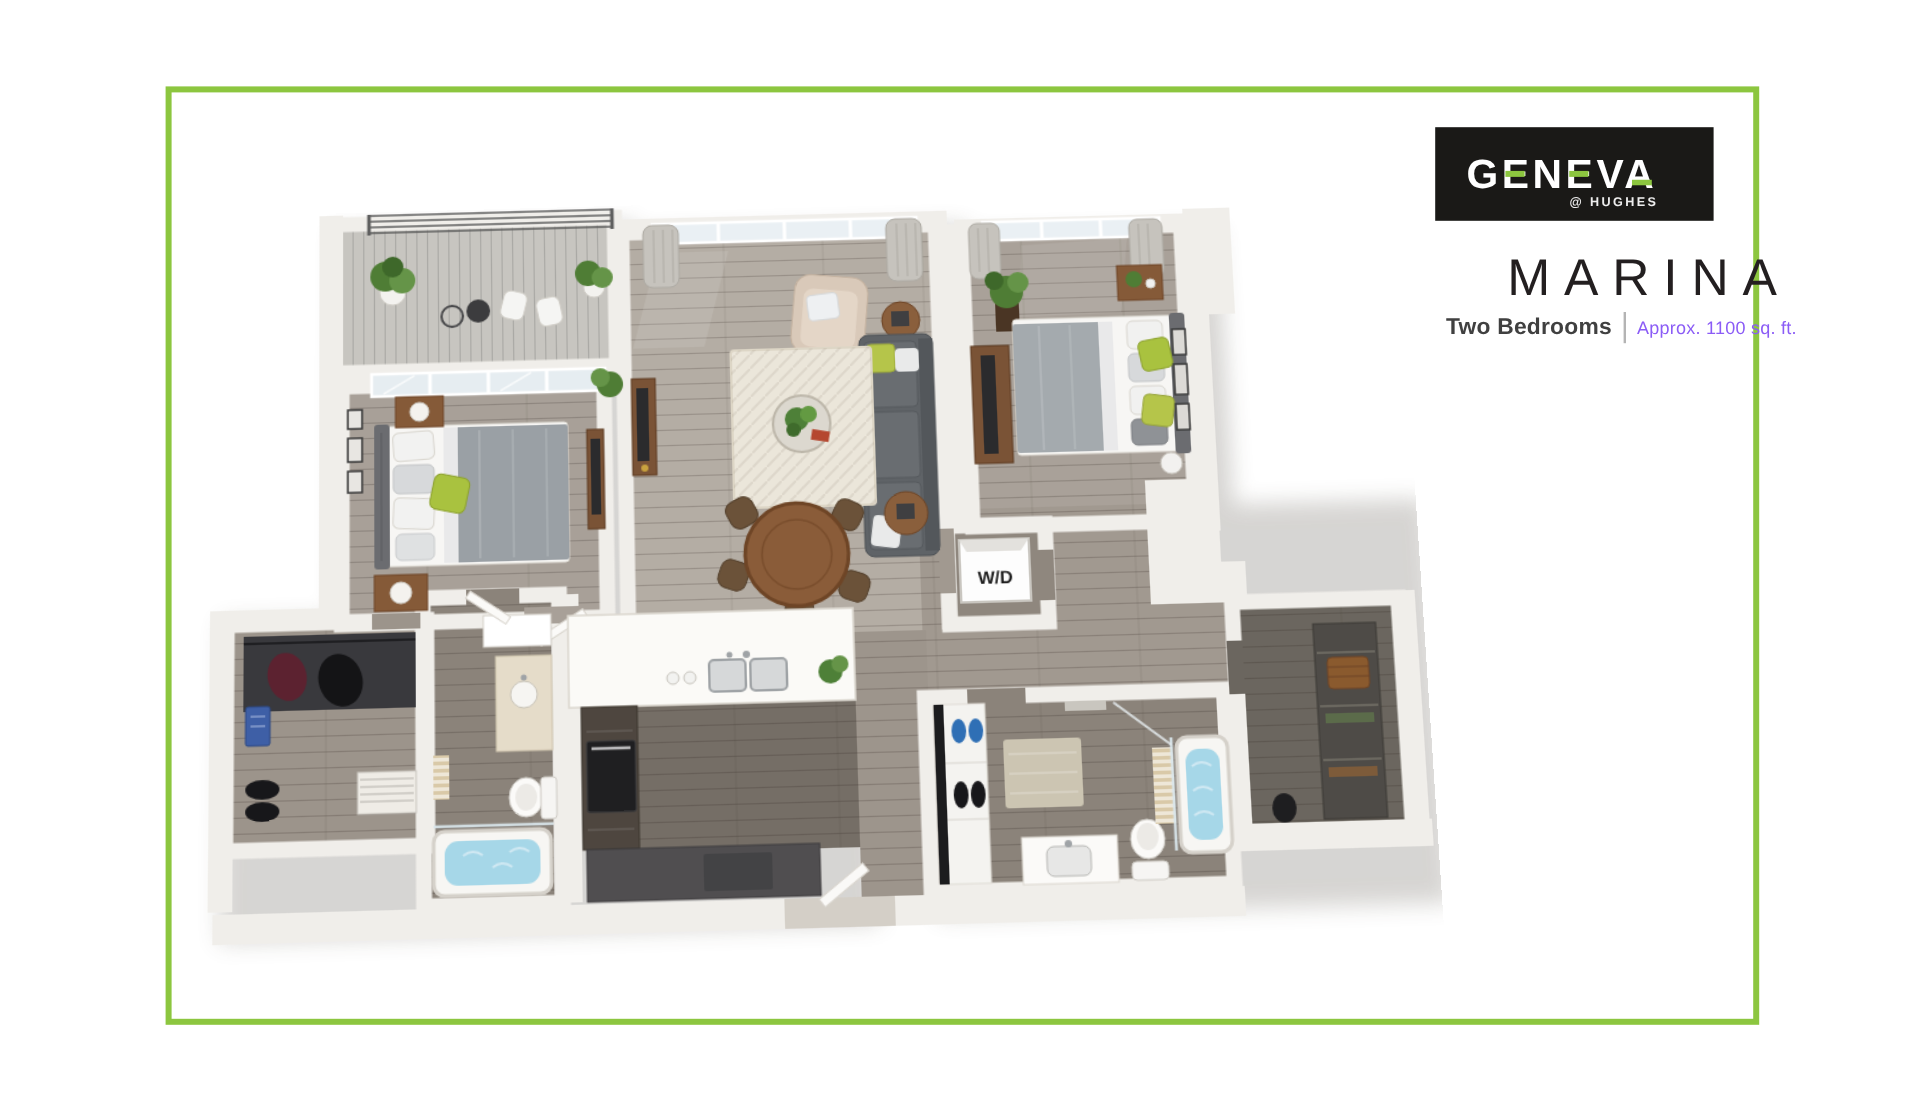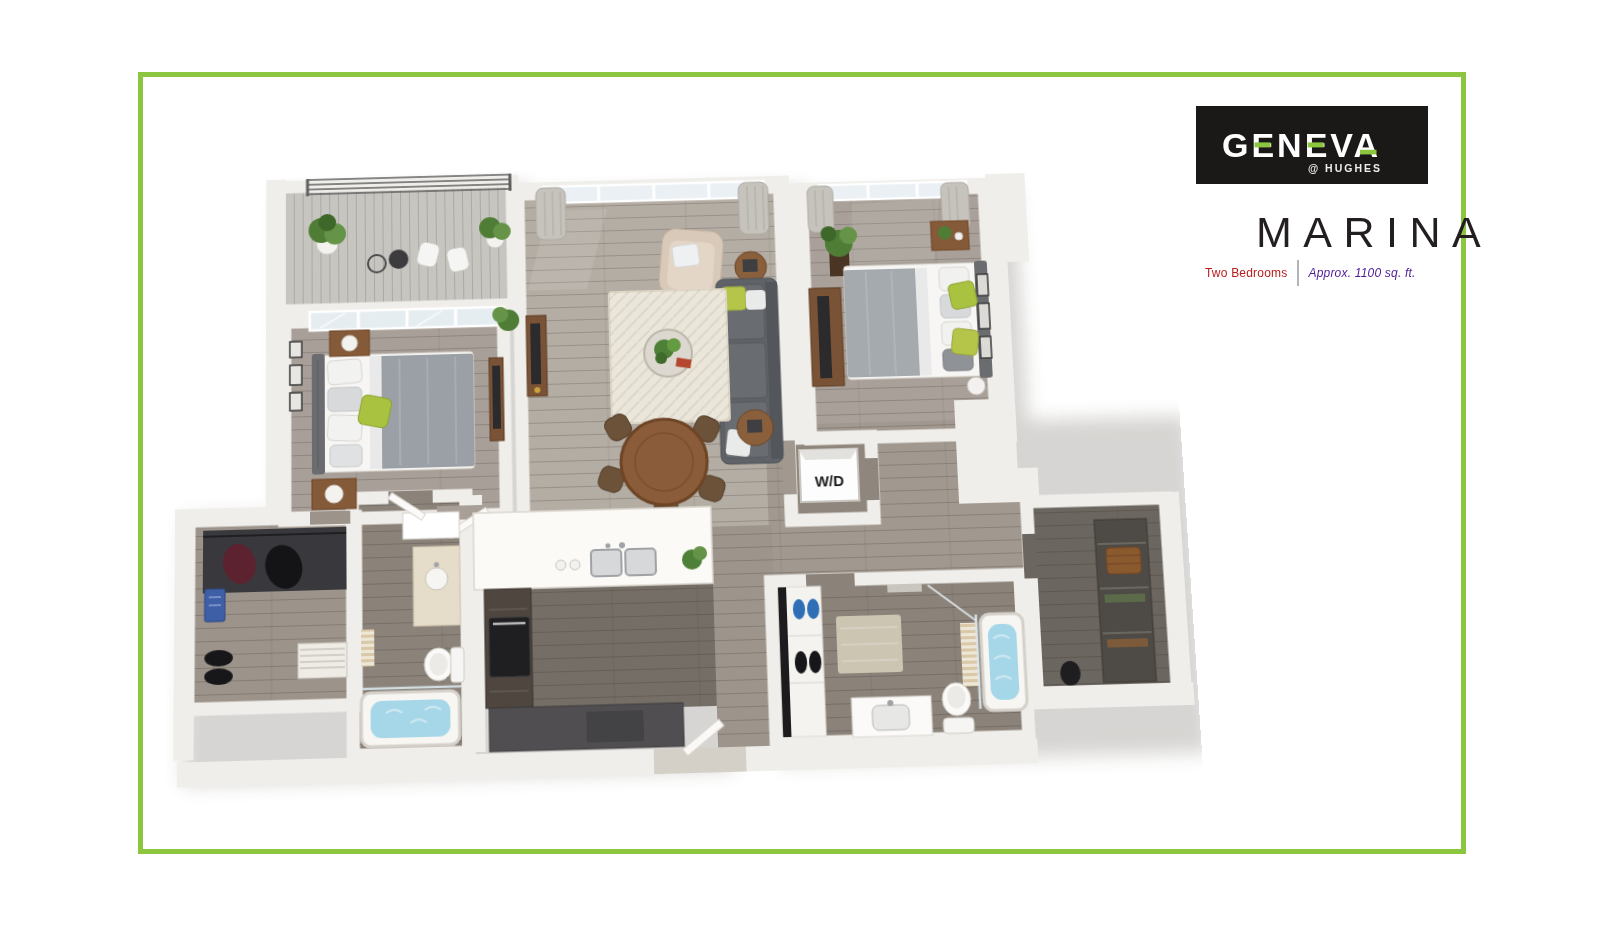"Two Bedrooms" .subline .beds { color: #b91c1c -> #404040; font-size: 12px -> 19px; font-weight: normal -> bold }
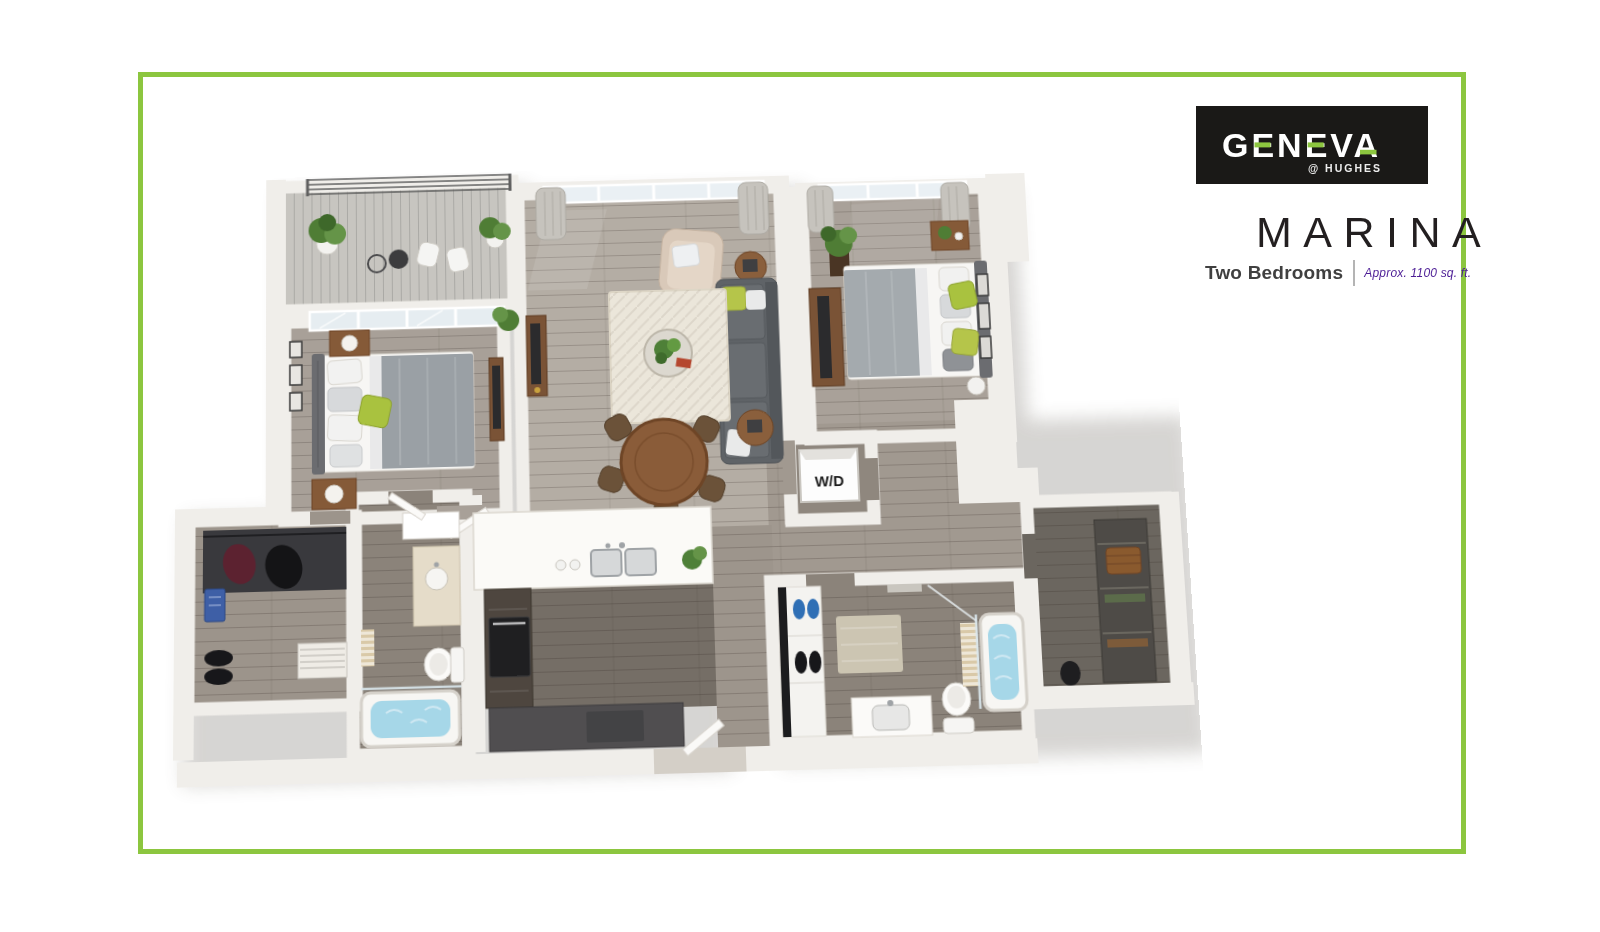"Approx. 1100 sq. ft." .subline .area { color: #4c1d95 -> #8b5cf6; font-size: 12px -> 15px; font-style: italic -> none }
